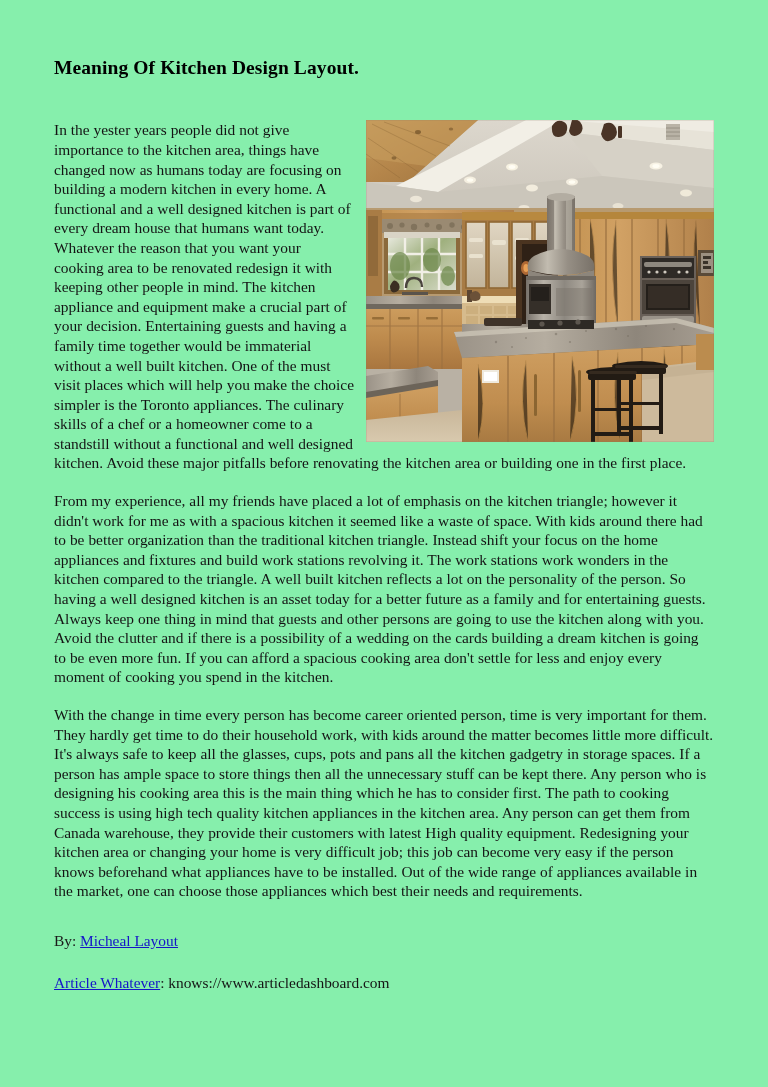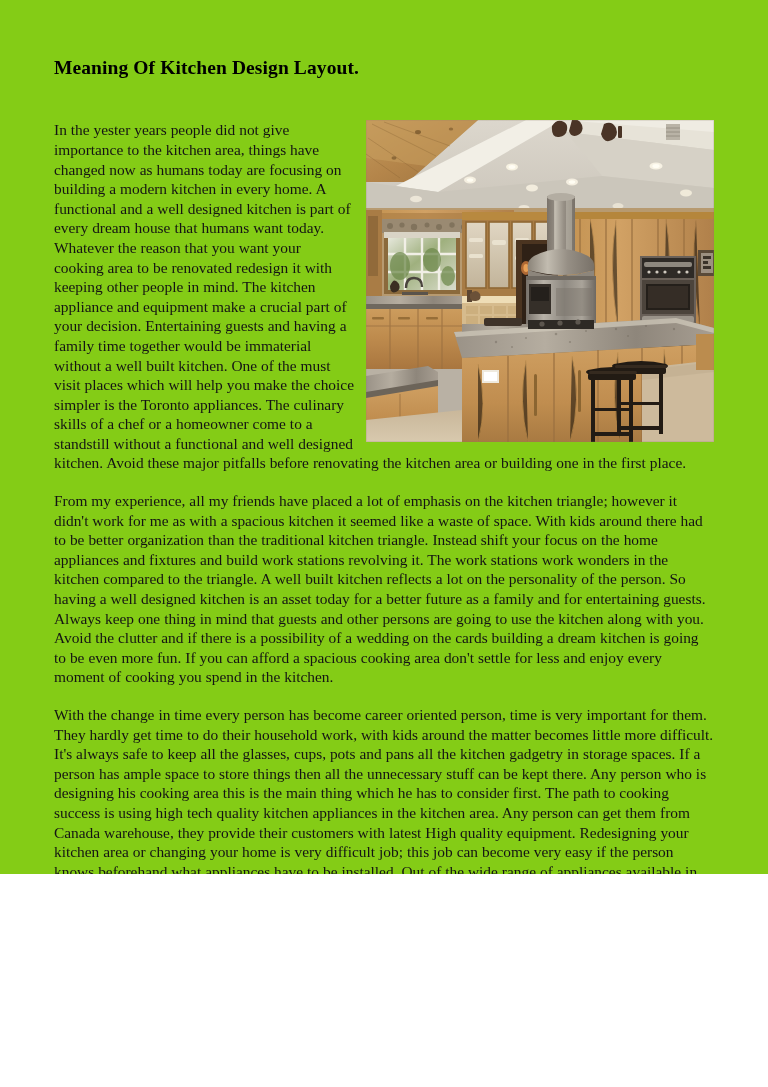"Meaning Of Kitchen Design Layout." .page { background: #84cc16 -> #86efac; height: 874px -> 1087px }
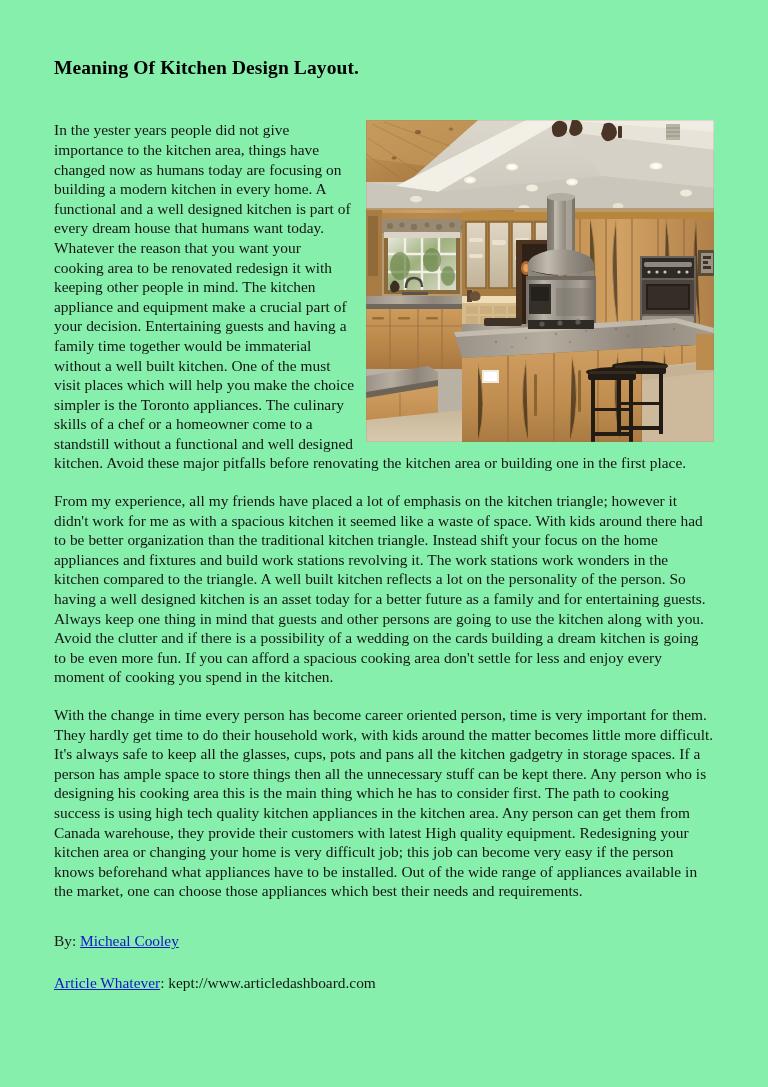"Micheal Cooley" a.link { text: Cooley -> Layout }
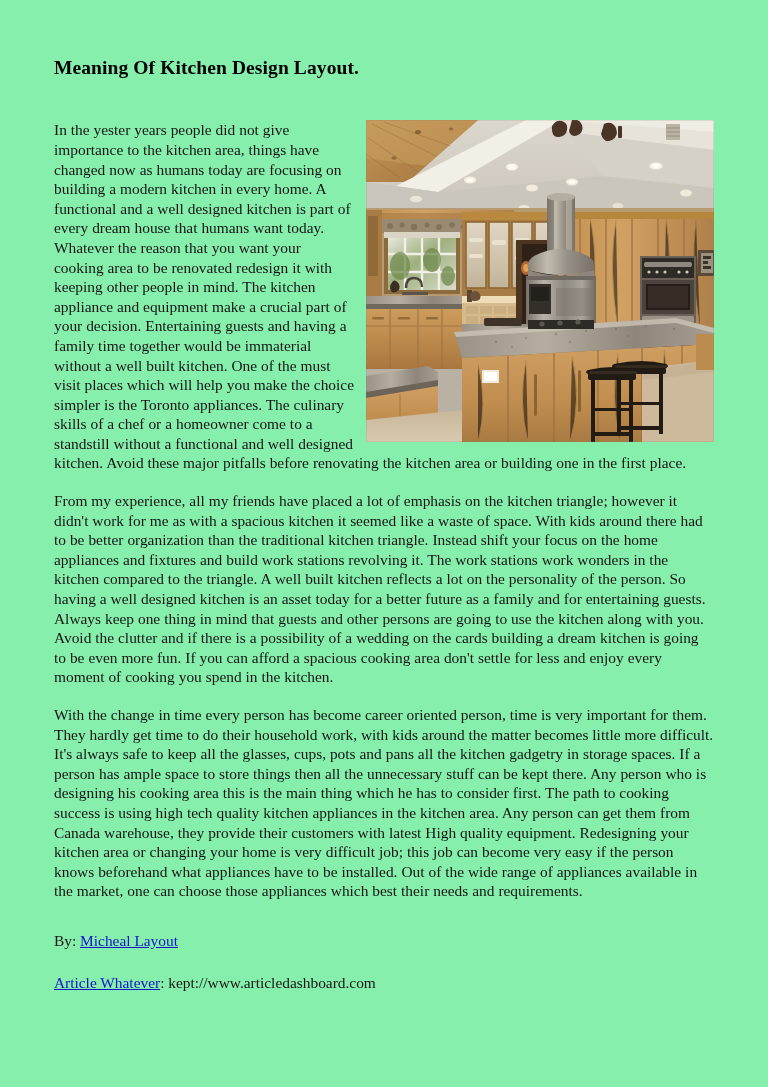"kept://www.articledashboard.com" span.url-text { text: kept://www.articledashboard.com -> knows://www.articledashboard.com }
